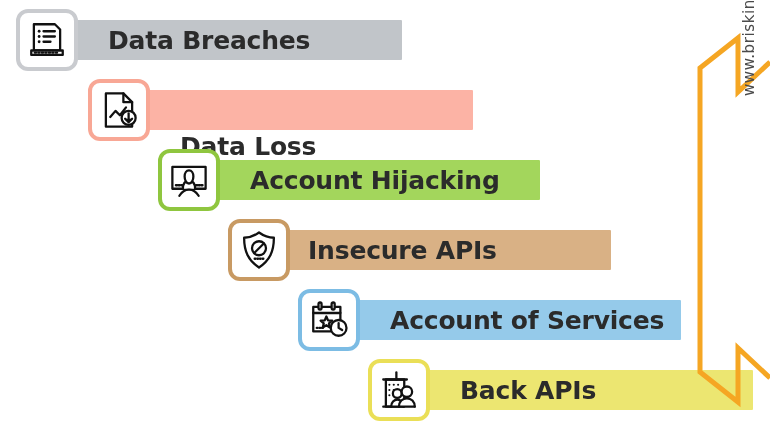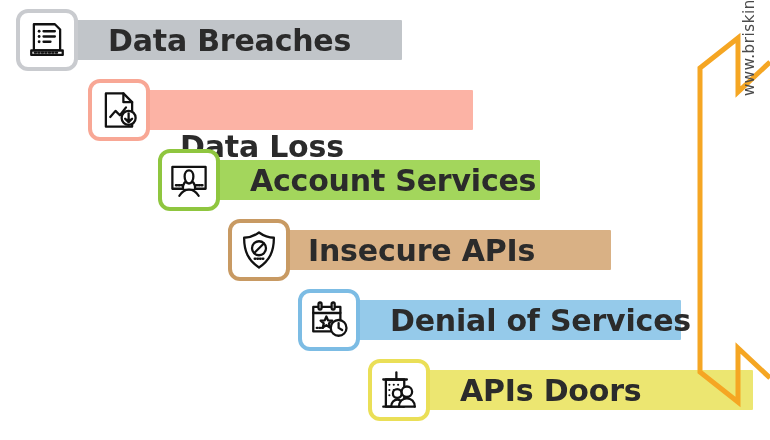"Data Breaches" .label { font-size: 30px -> 25px }
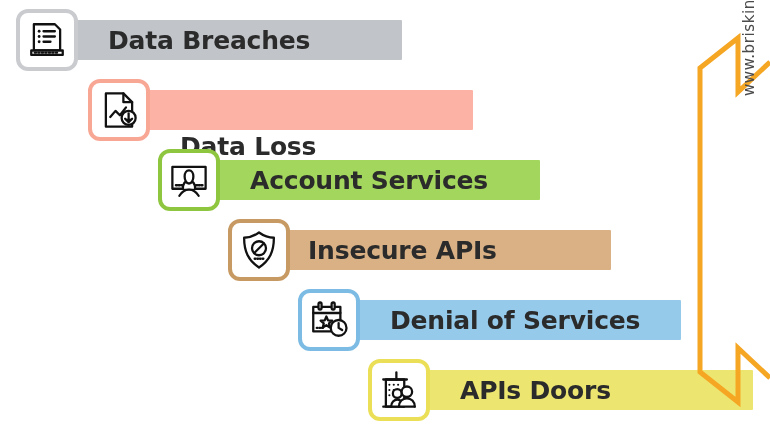"Account Services" div.label { text: Services -> Hijacking }
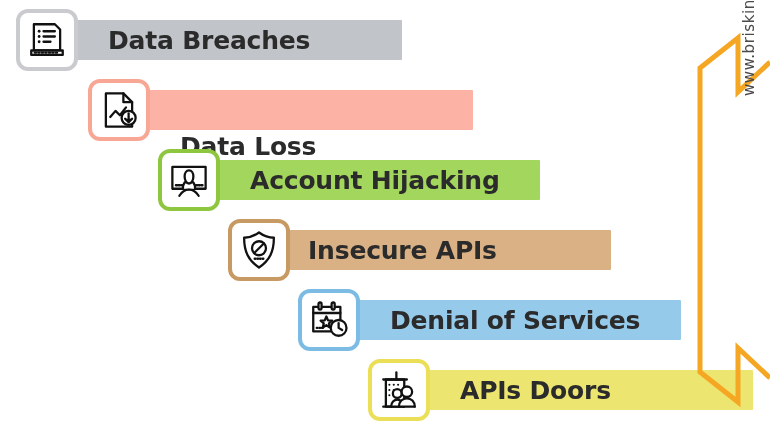"Denial of Services" div.label { text: Denial -> Account }
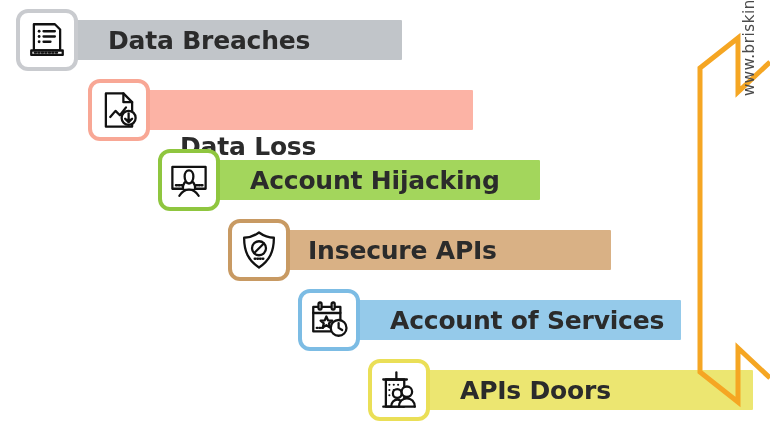"APIs Doors" div.label { text: APIs Doors -> Back APIs }
